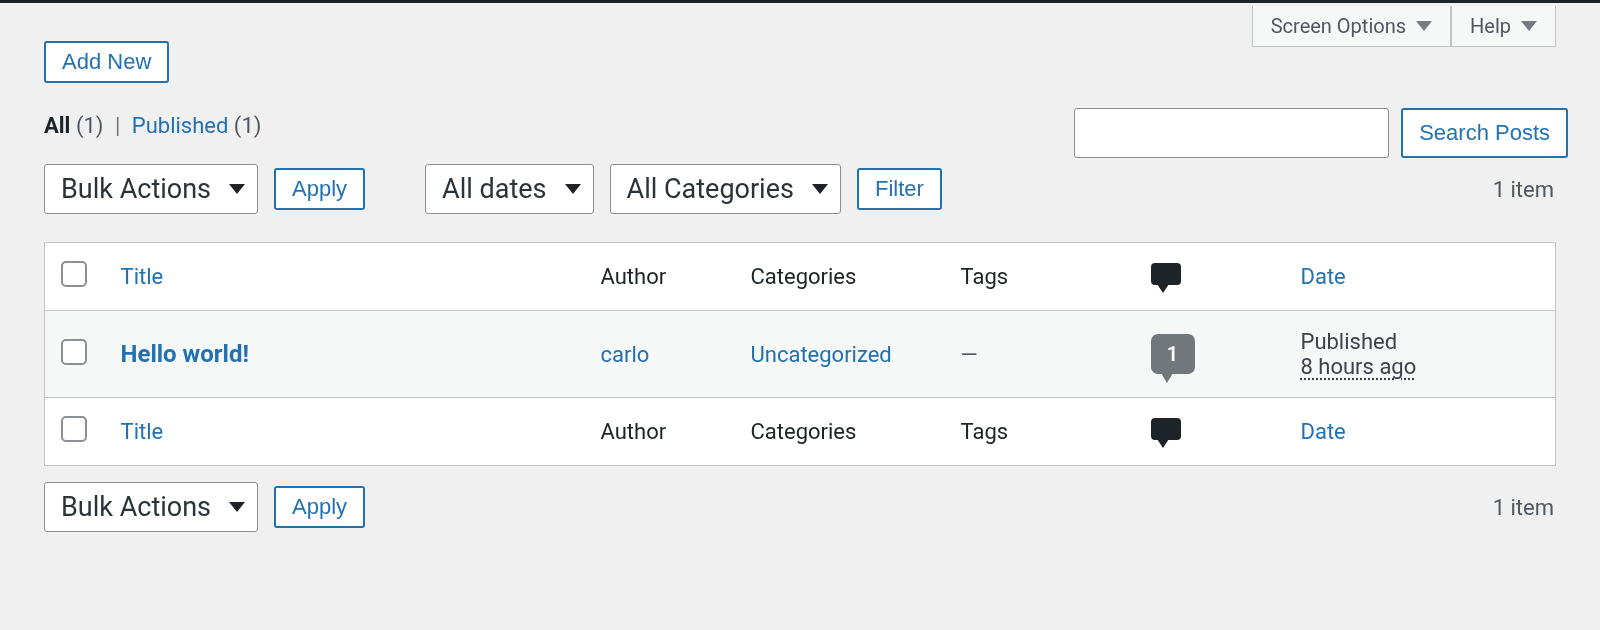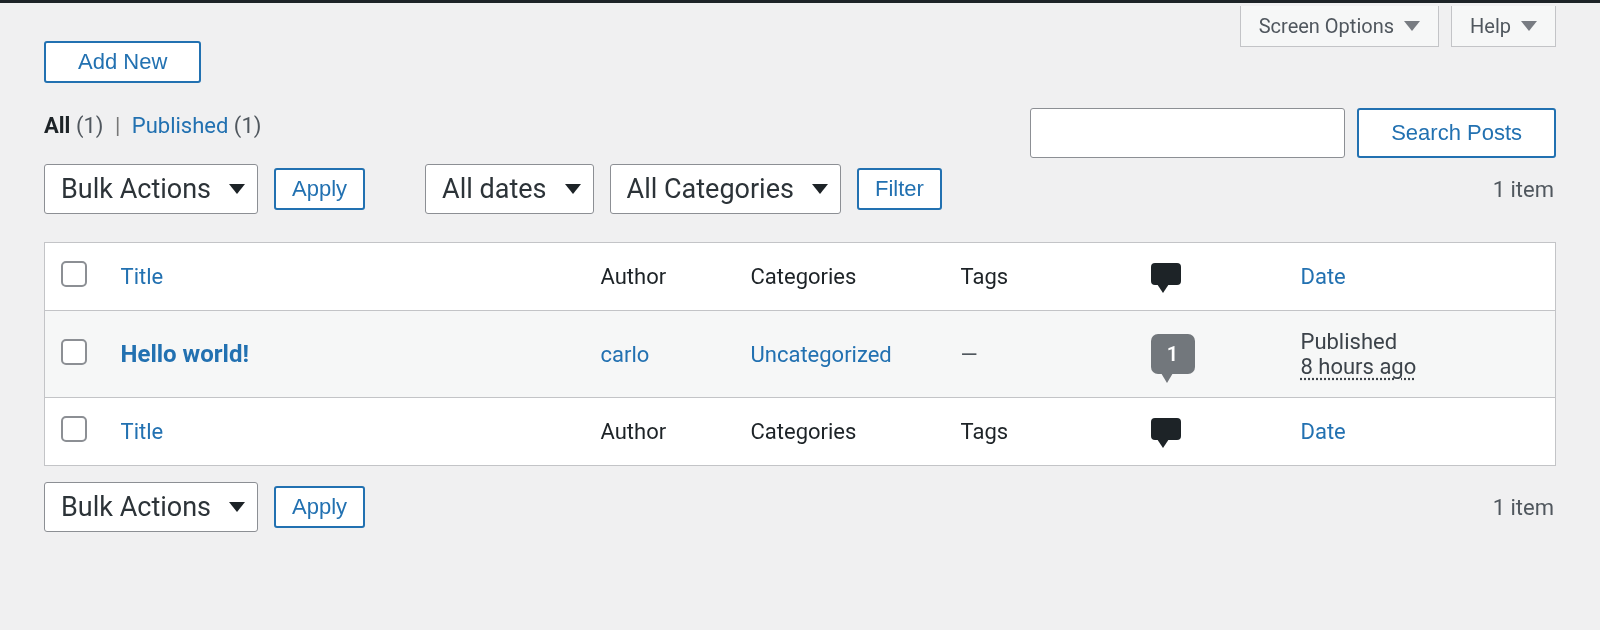"Screen Options" .top-tabs { gap: 12px -> 0 }
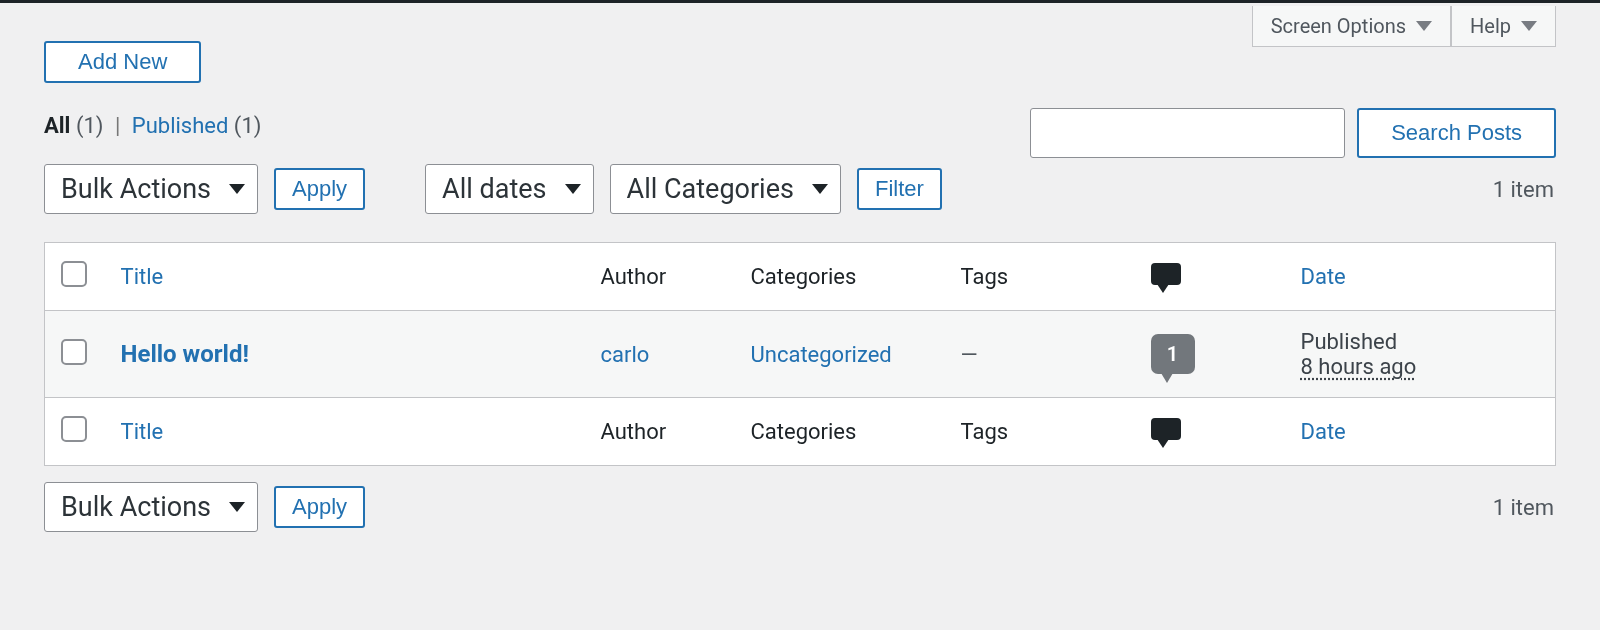"Add New" .btn-outline { padding: 6px 32px -> 6px 16px }
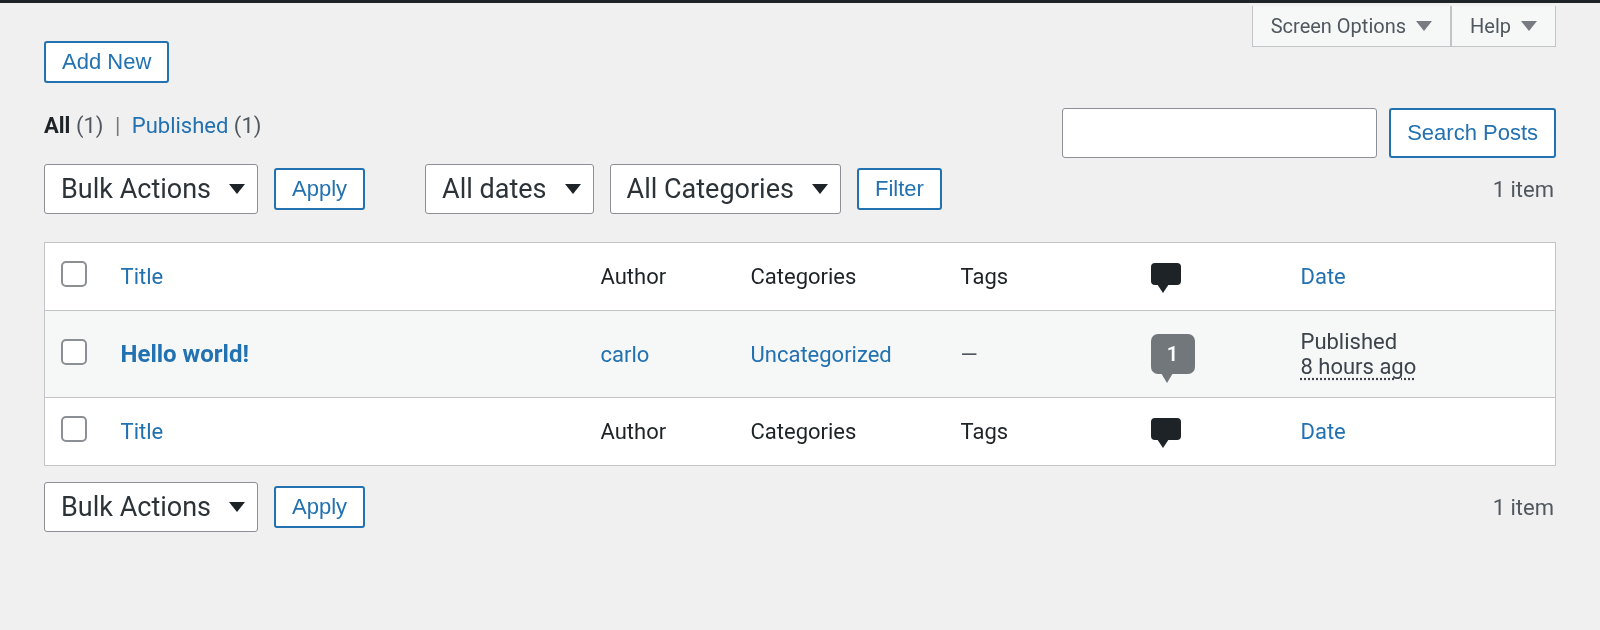"Search Posts" .search-area { right: 44px -> 32px }
